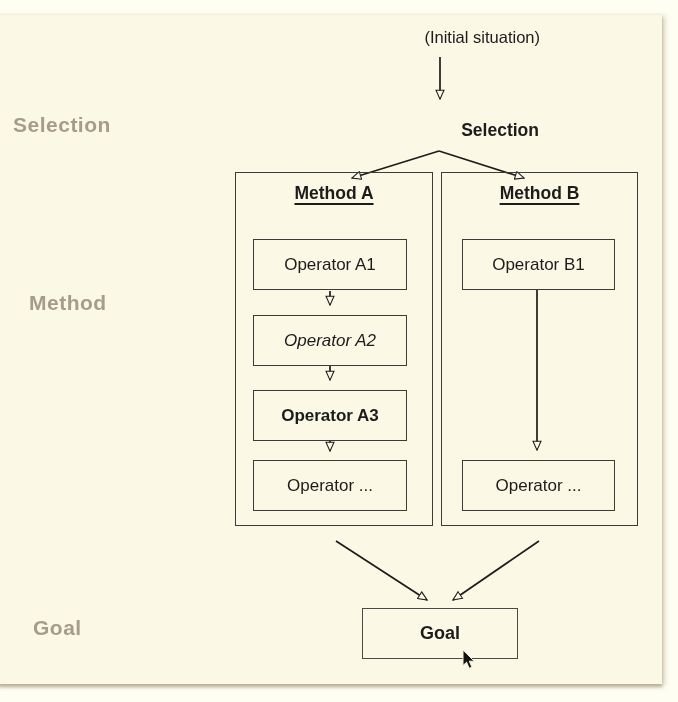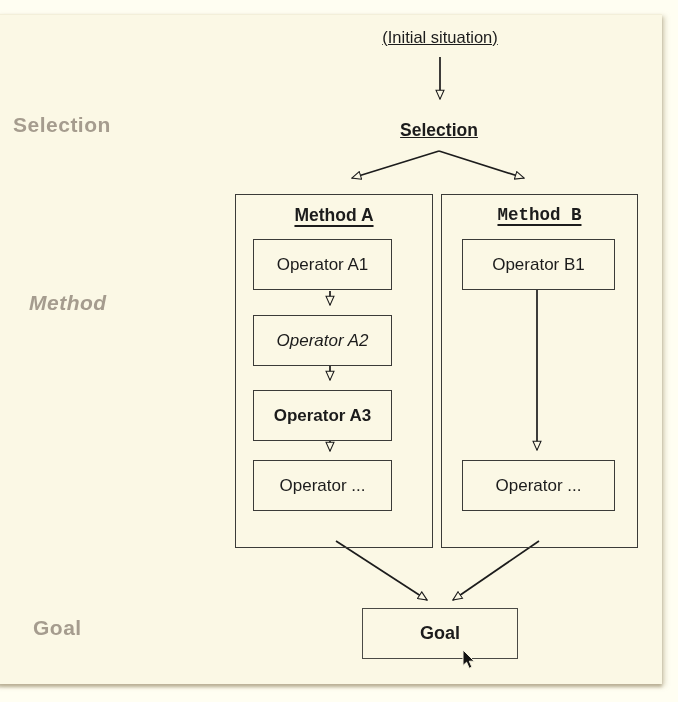"(Initial situation)" .centered-text { text-align: center -> right; text-decoration: underline -> none }
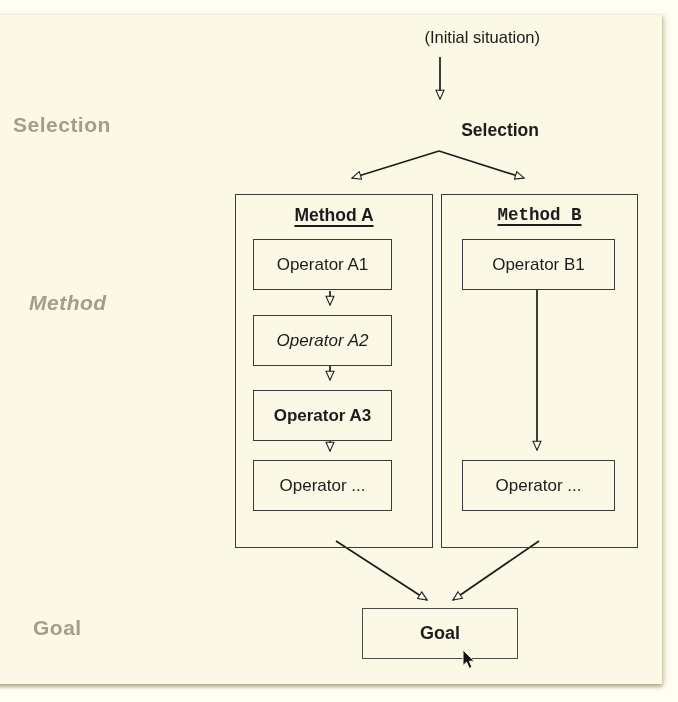"Method A" .method-box { top: 194px -> 172px }
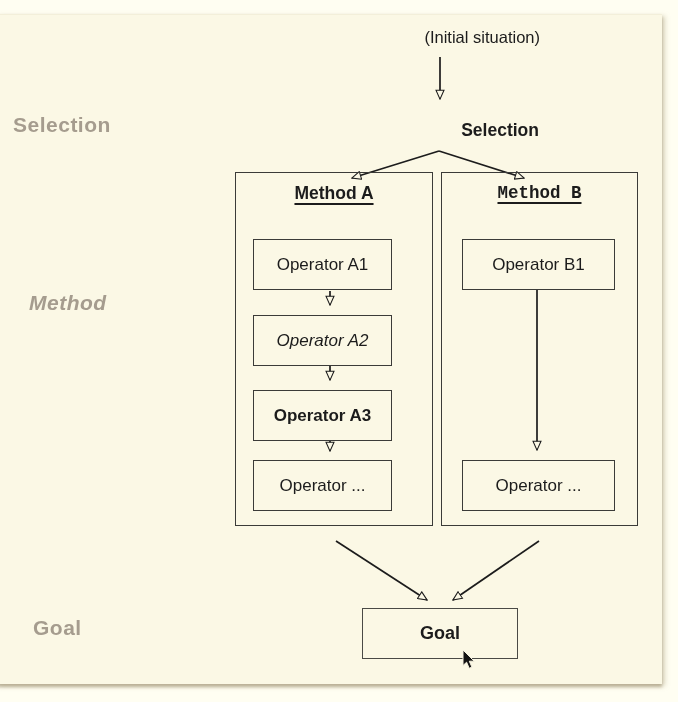"Method B" #method-b-box { font-family: Liberation Mono, monospace -> none }
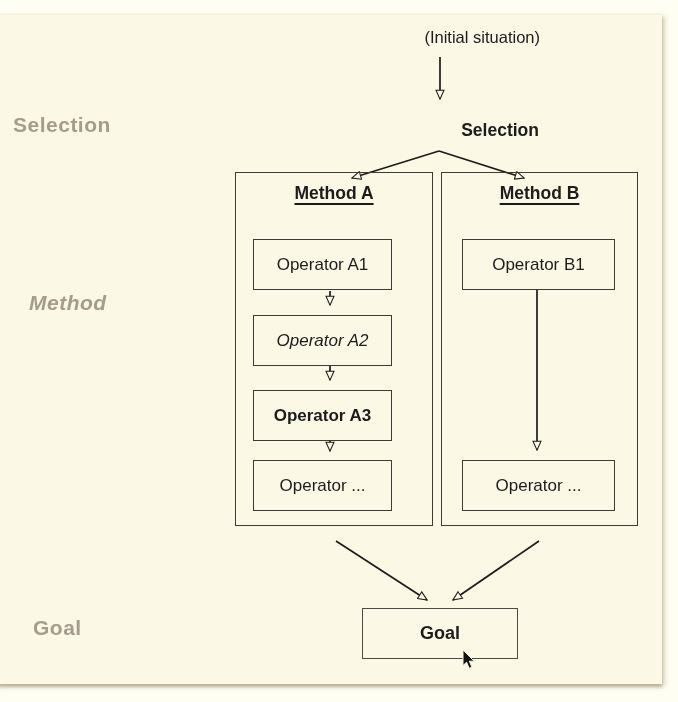"Operator A1" .op-box { width: 139px -> 154px }
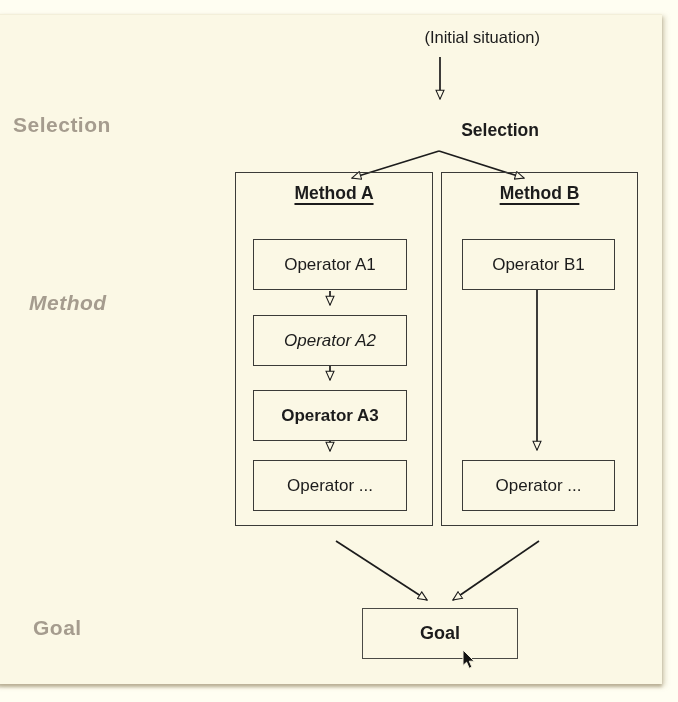"Method" #lbl-method { font-style: italic -> none }
